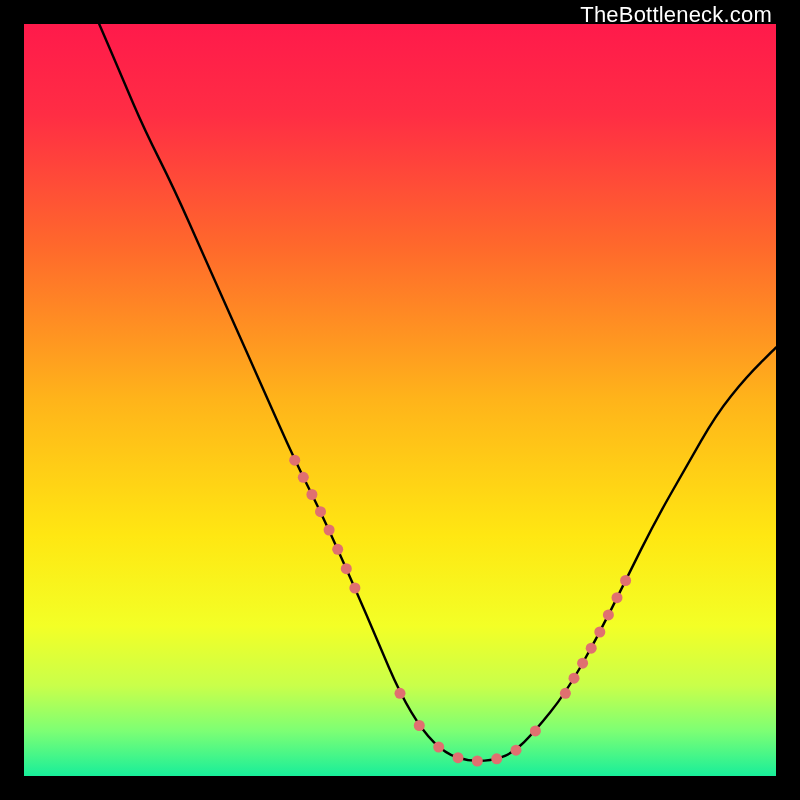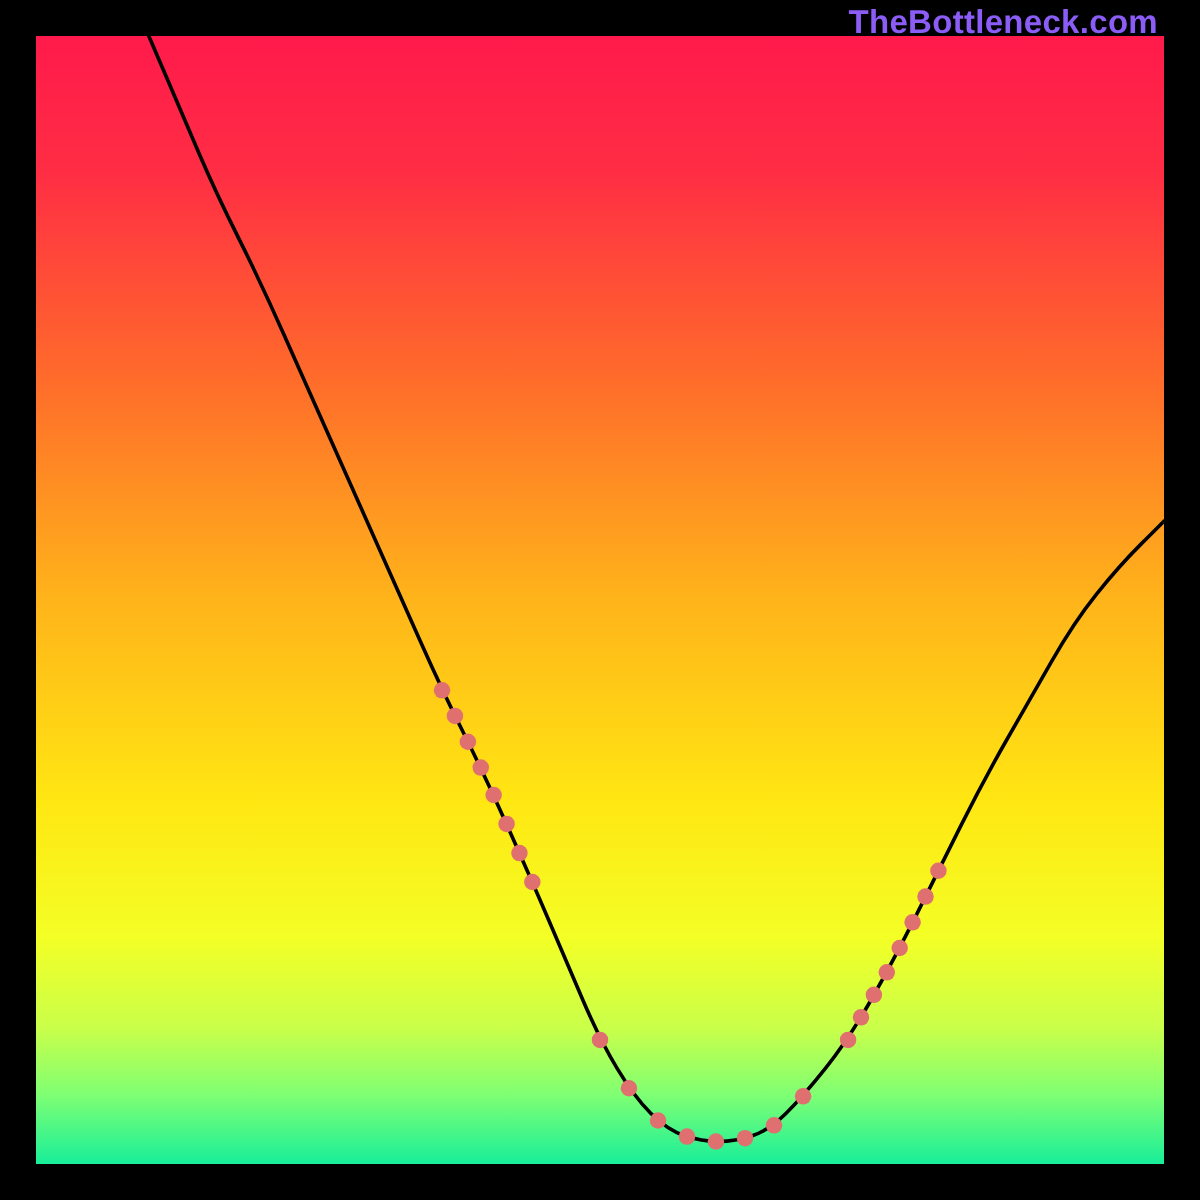"TheBottleneck.com" .watermark { color: #8b5cf6 -> #ffffff; font-weight: 700 -> 400 }
